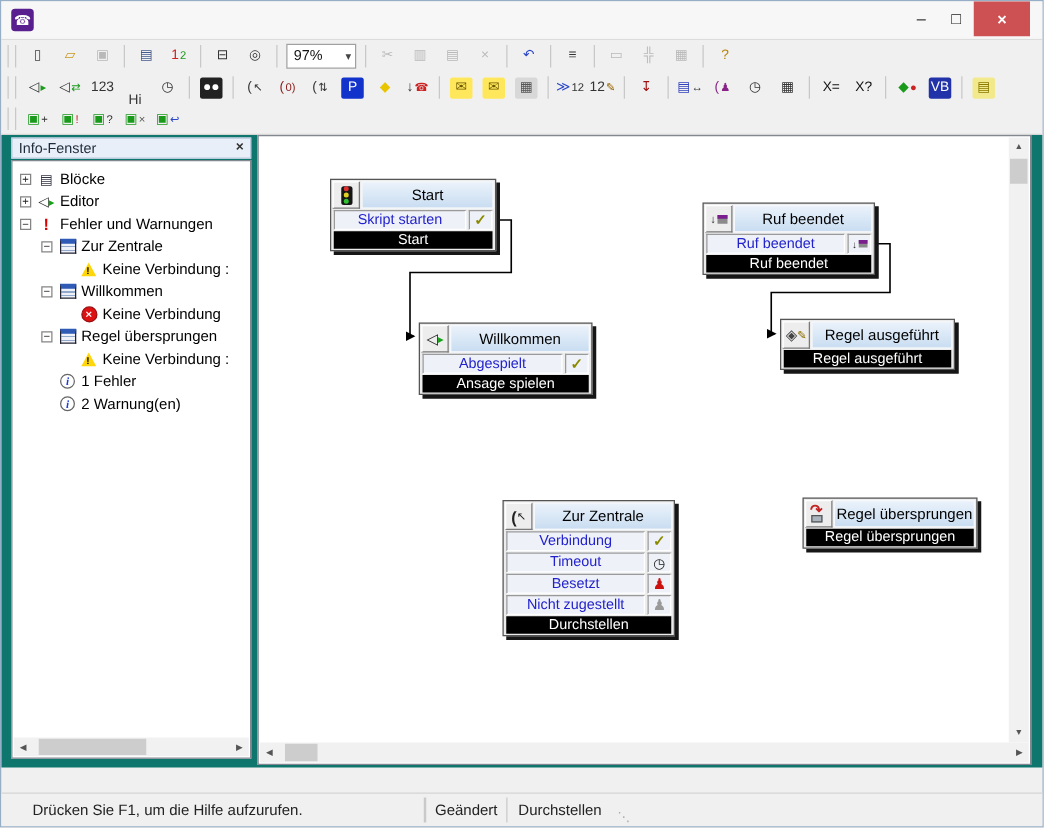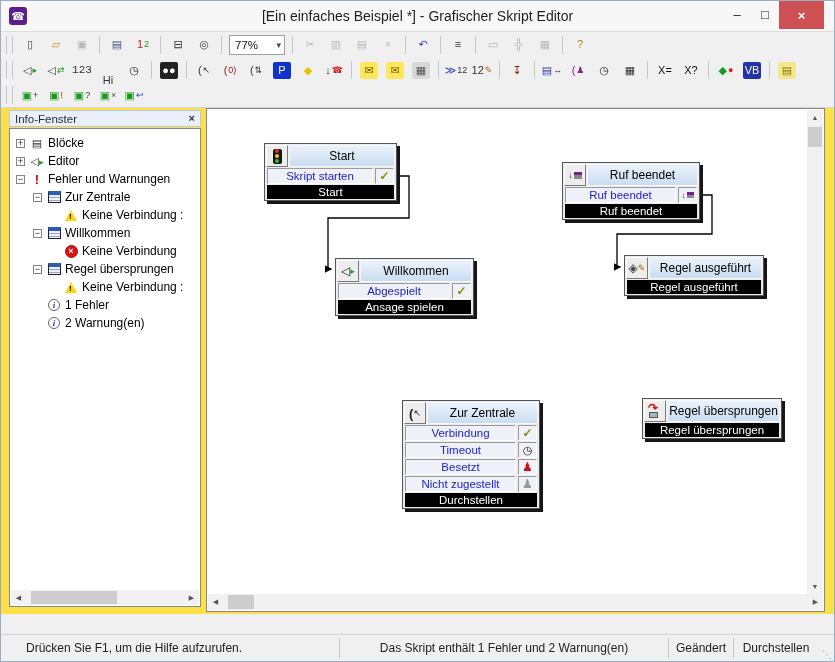"[Ein einfaches Beispiel *] -" div.title-text { html: <div>[Ein einfaches Beispiel *] - Grafischer Skript Editor</div> -> none }
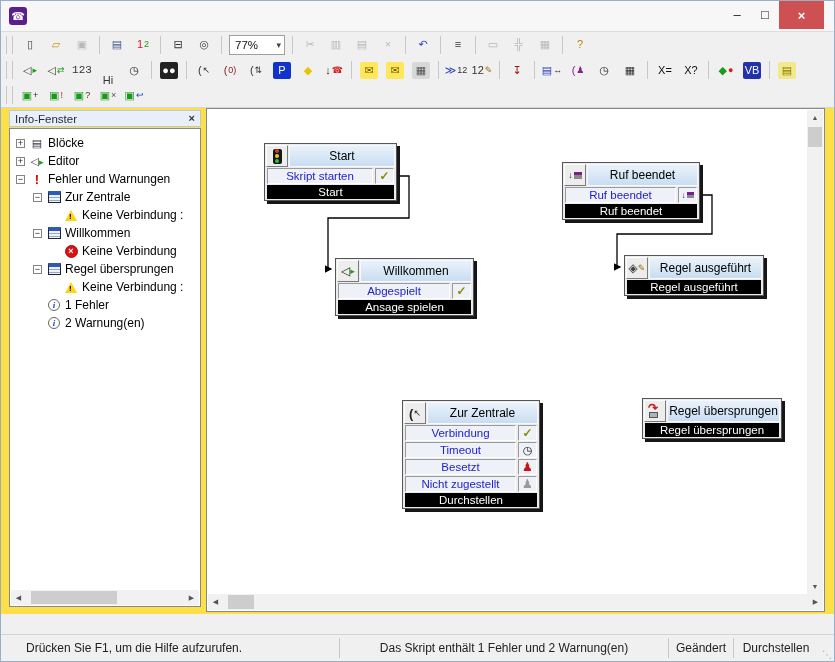"77%" span.tc-val { text: 77% -> 97% }
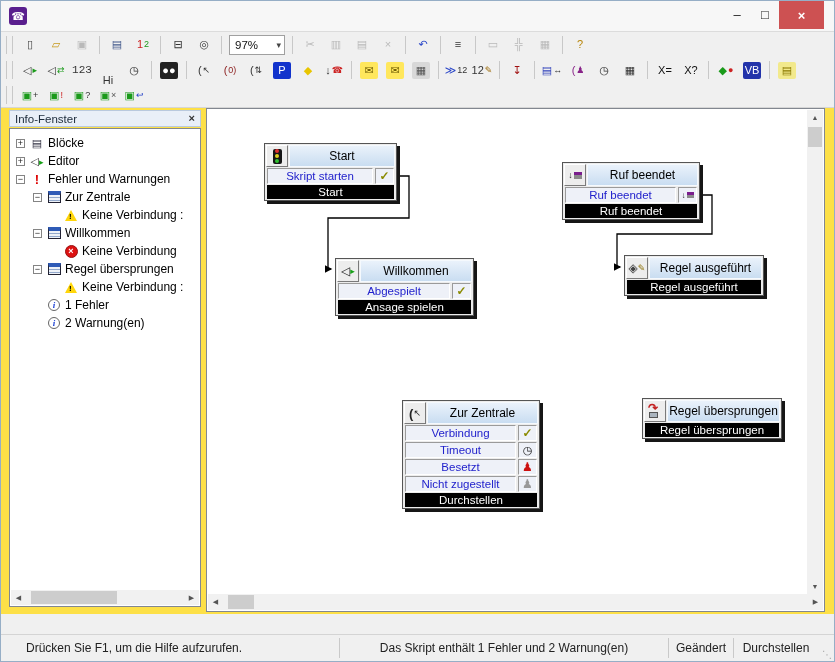"123" b.g1 { font-family: Liberation Mono, monospace -> none }
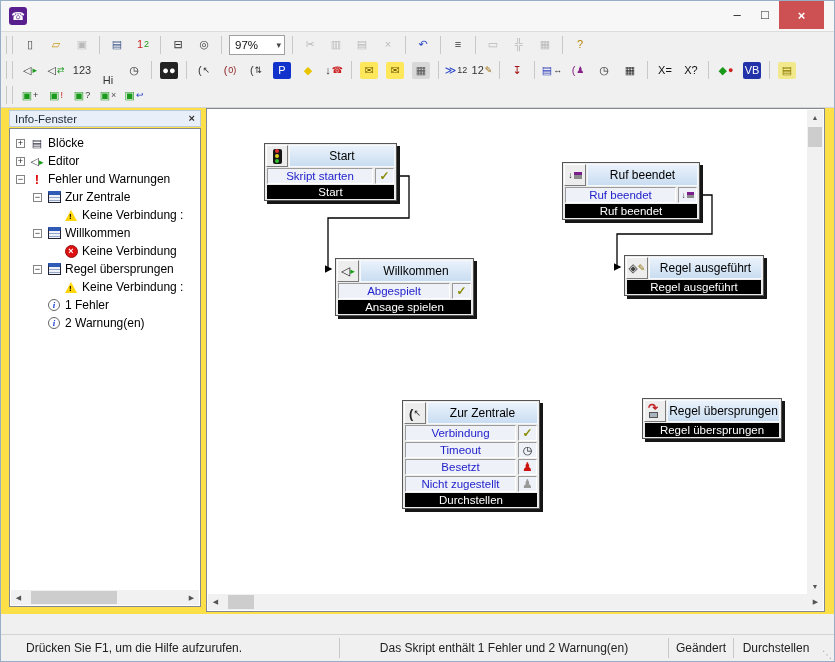"Info-Fenster" .main { background: #fde047 -> #0f766e }
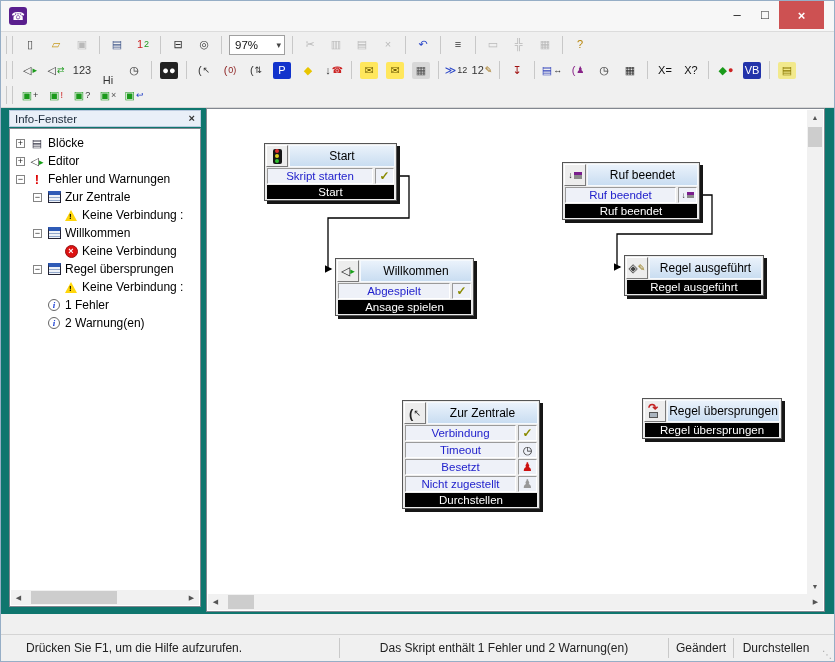"Das Skript enthält 1 Fehler" div.st-cell { html: <div>Das Skript enthält 1 Fehler und 2 Warnung(en)</div> -> none }
